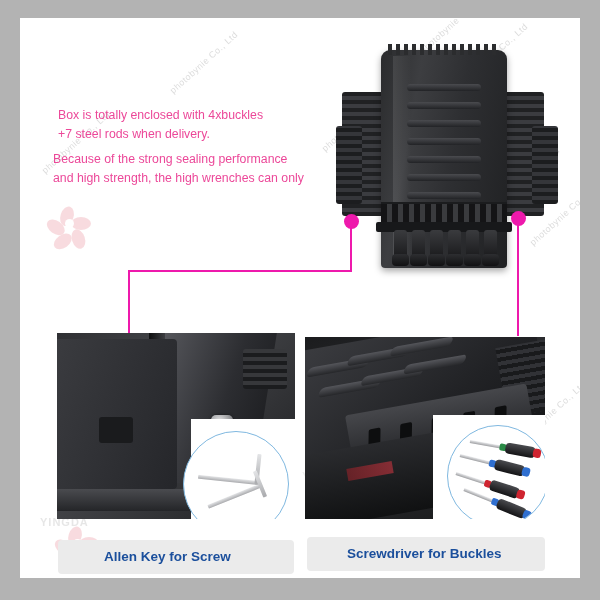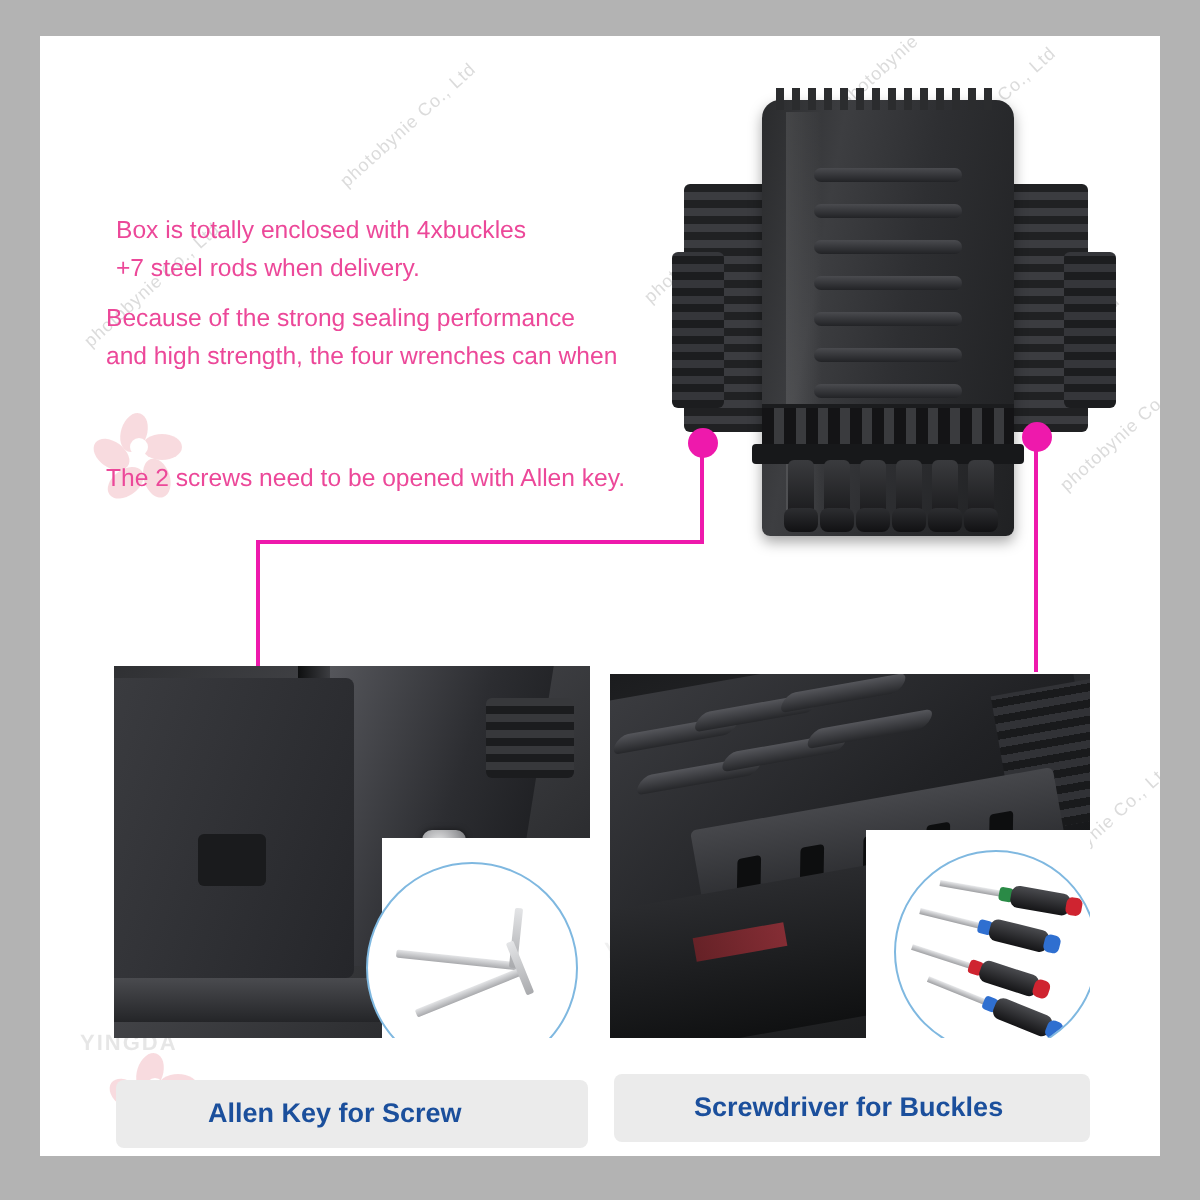"and high strength, the four" span.l { text: four wrenches can when -> high wrenches can only }
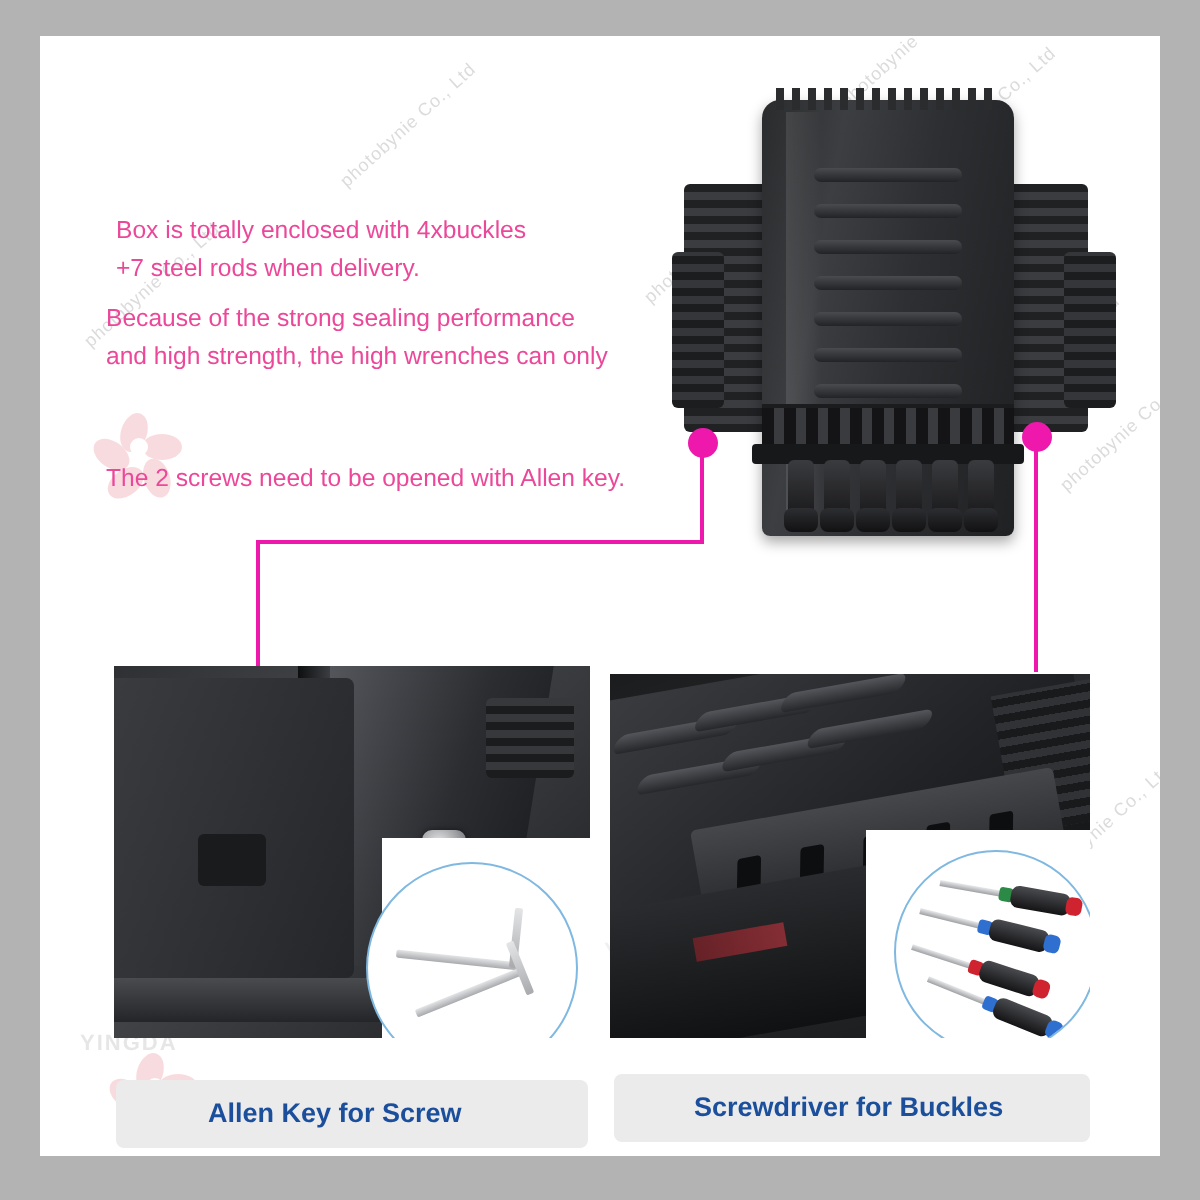"The 2 screws need to" div.para { html: <div> <span>The 2 screws need to be opened with Allen key.</span> </div> -> none }
